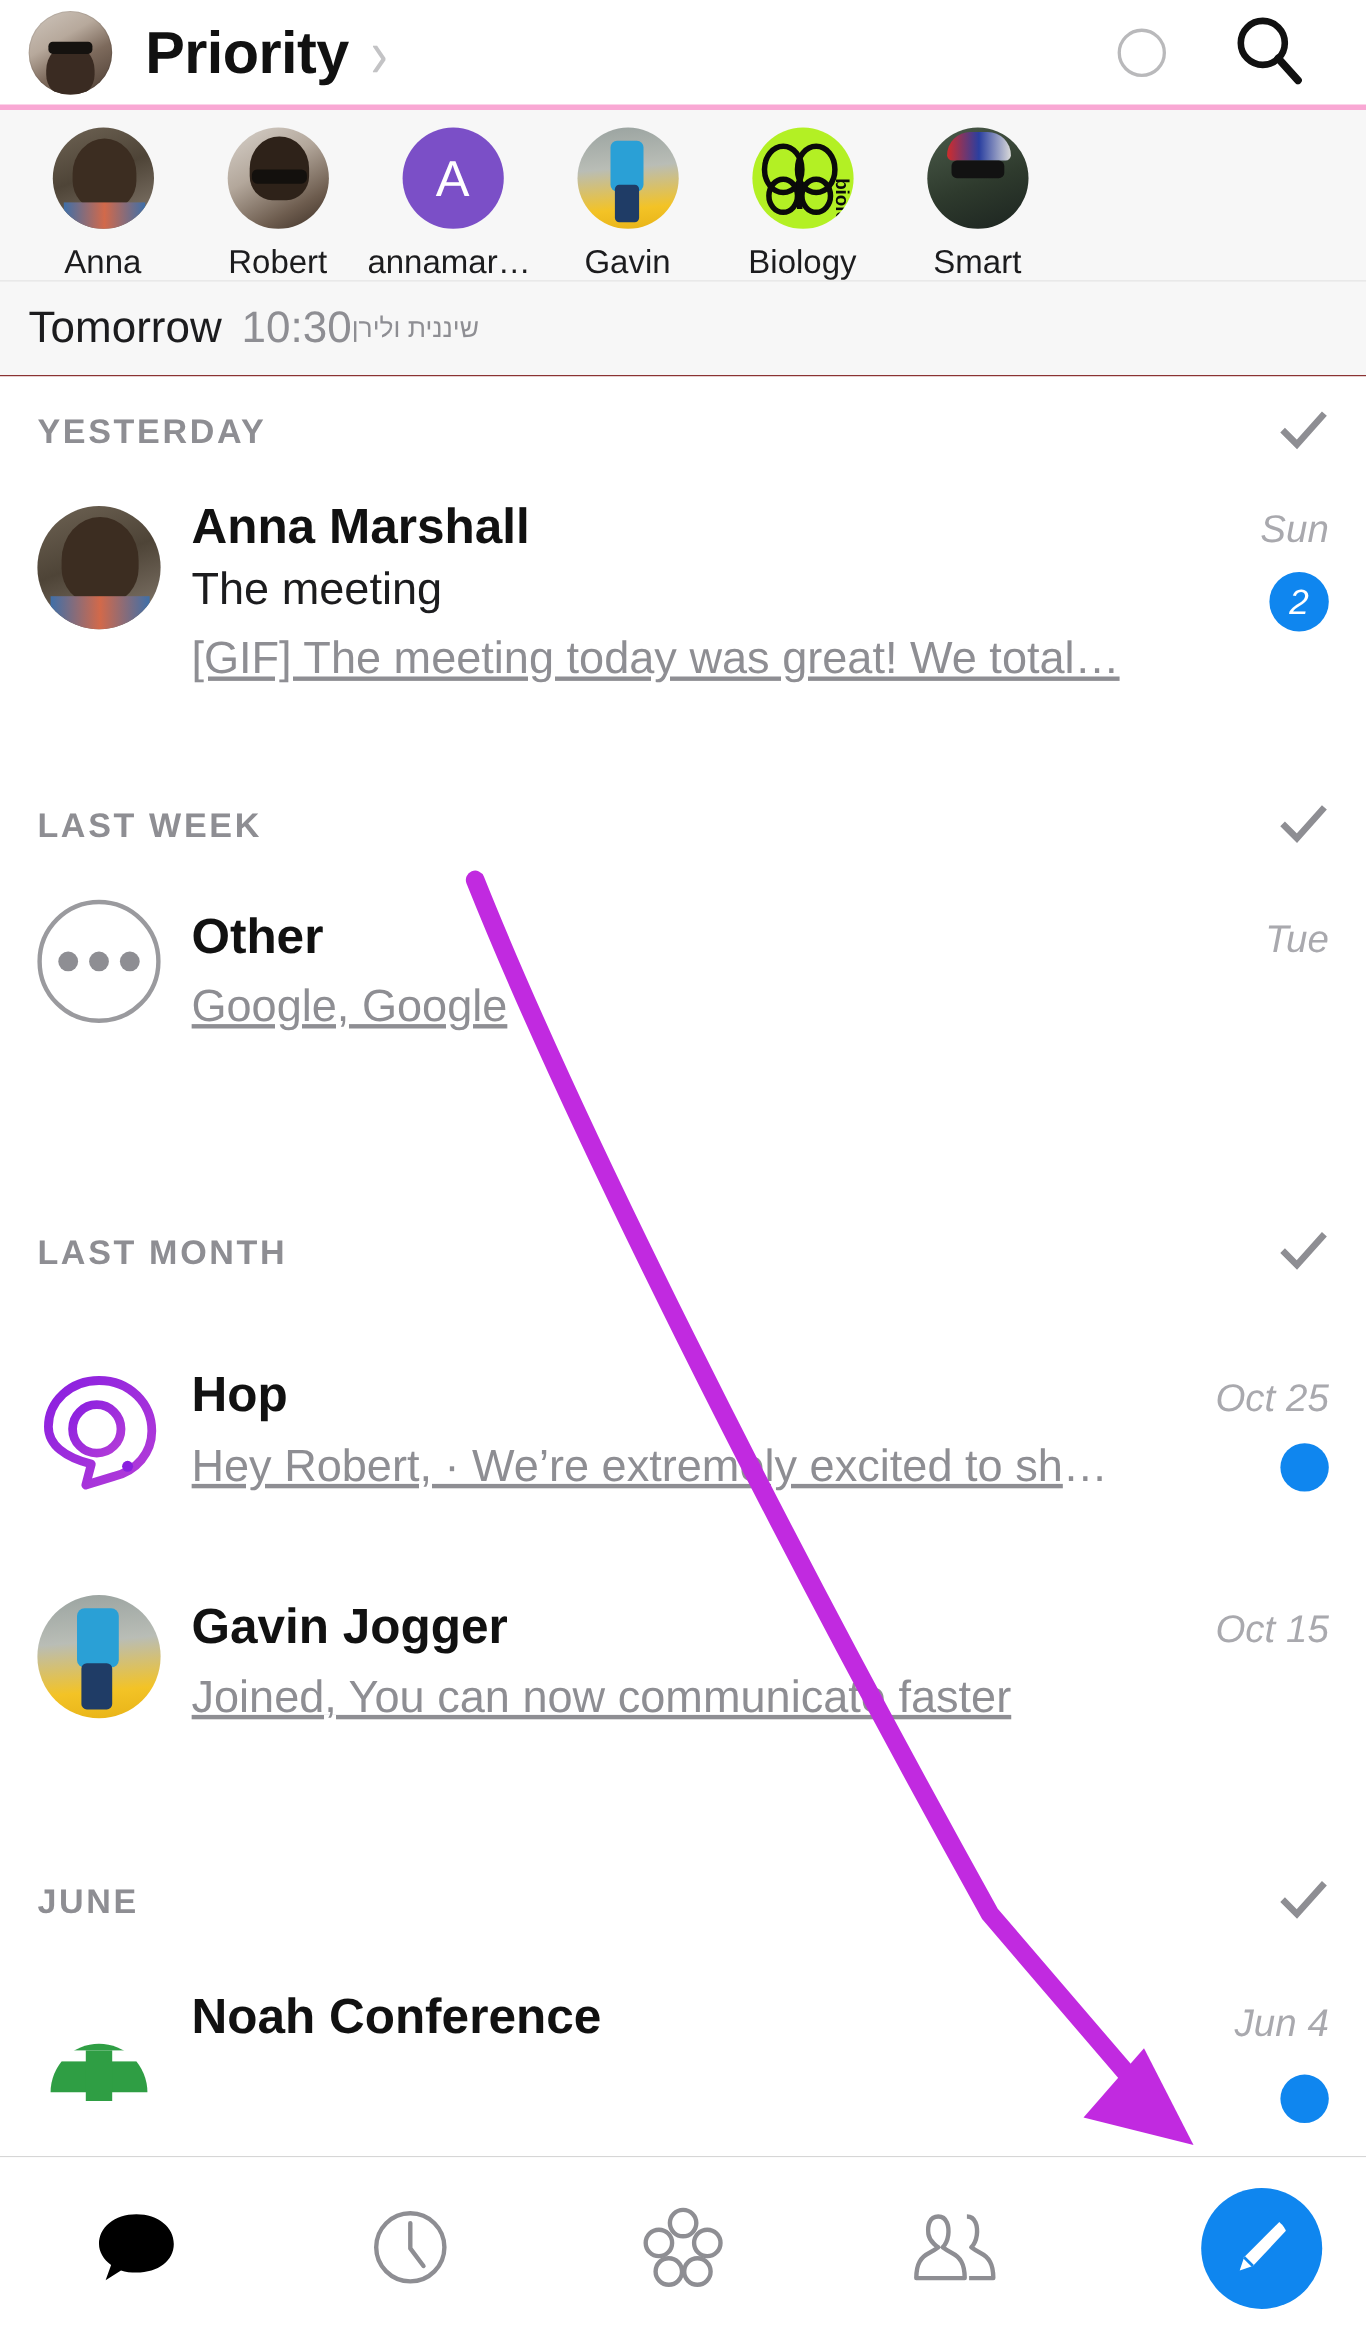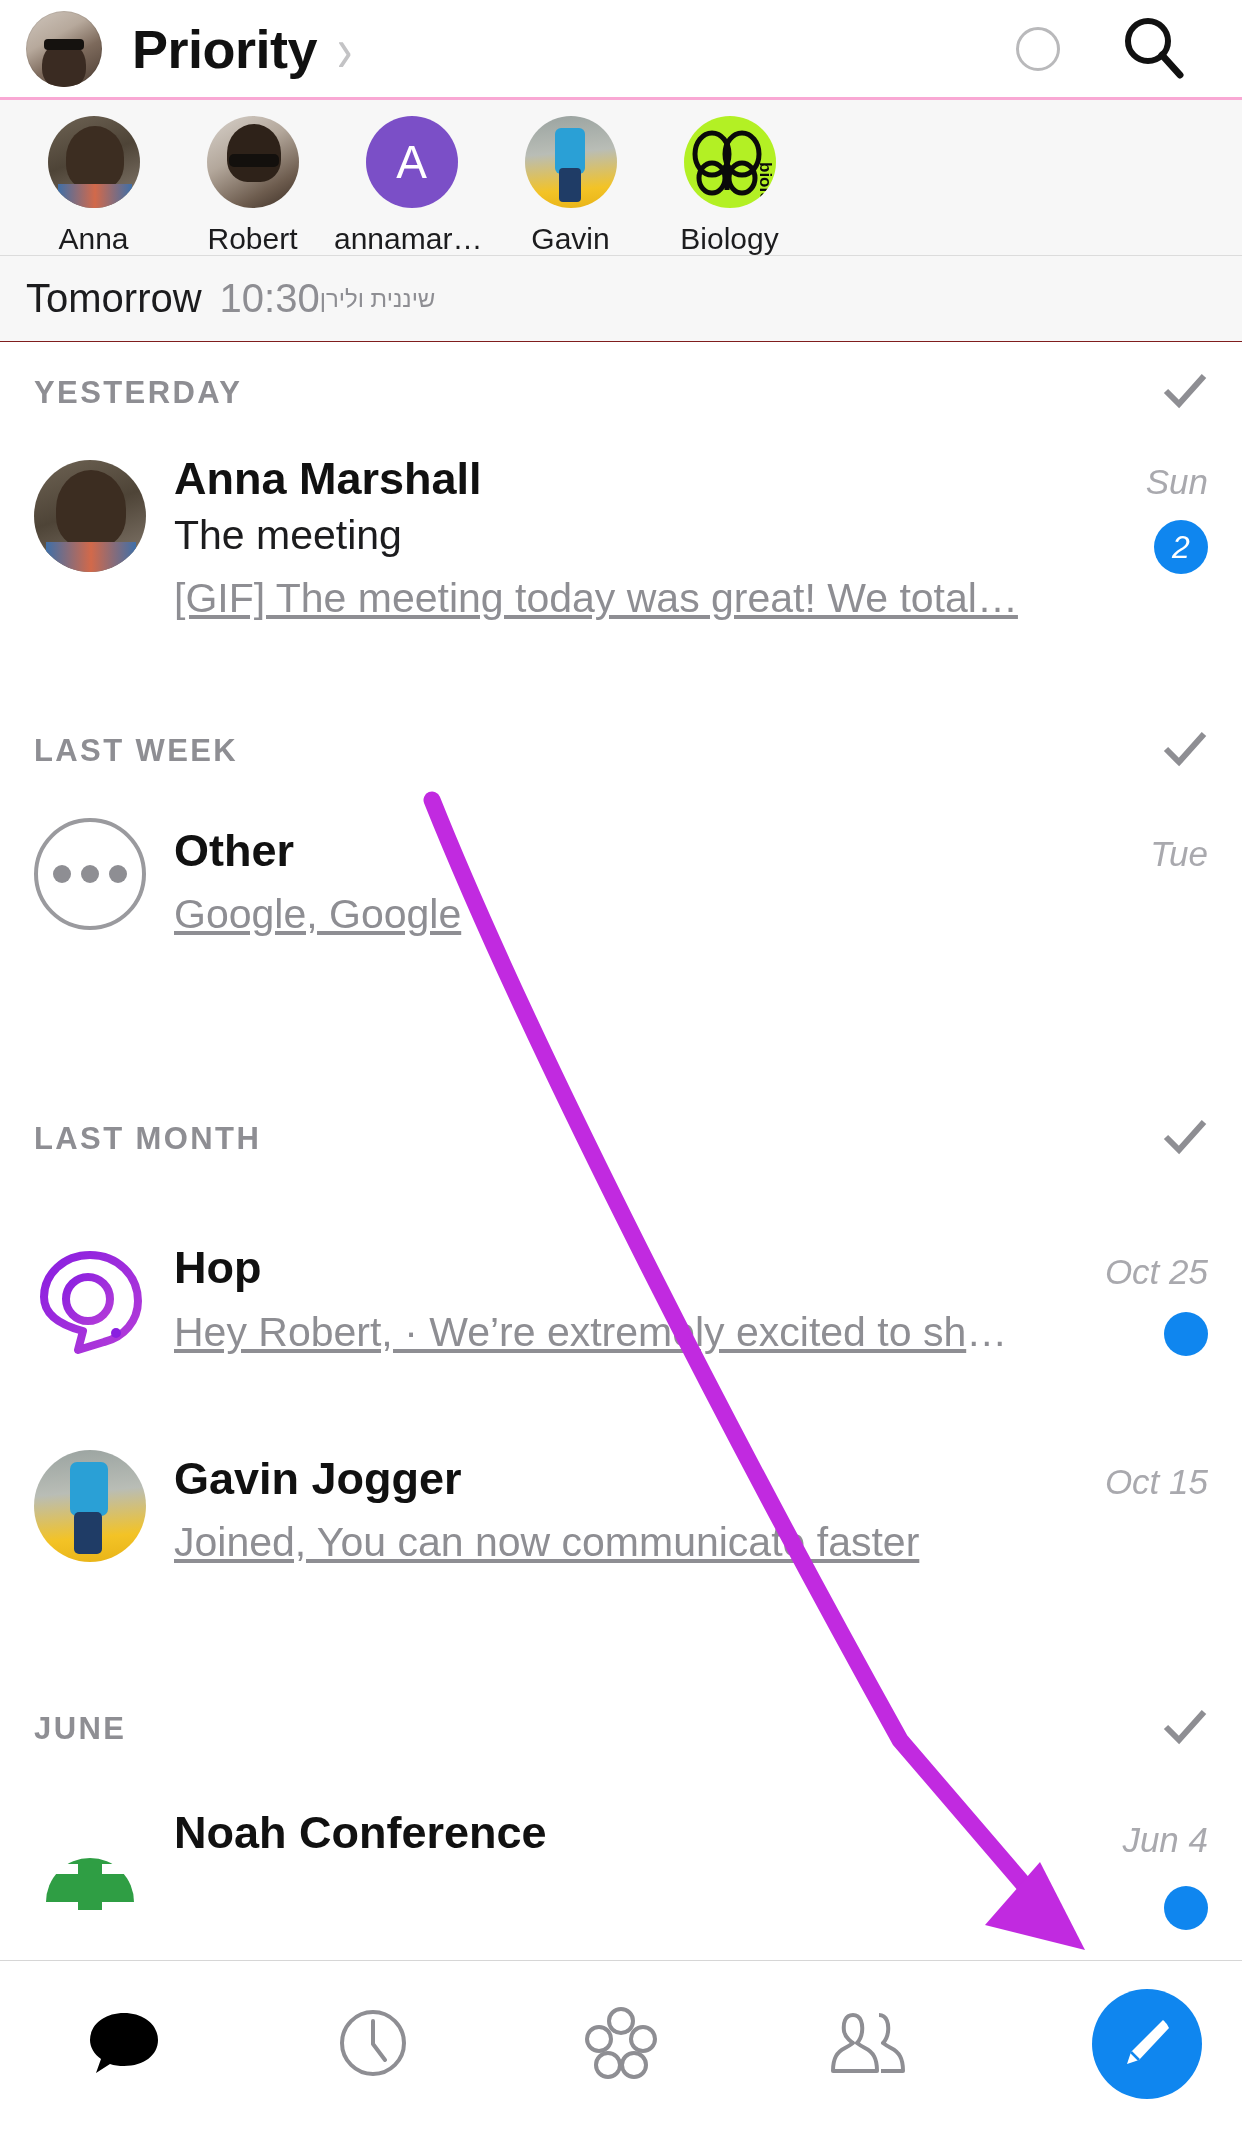"Priority" .header { border-bottom: 3px solid #f9a8d4 -> 5px solid #f9a8d4 }
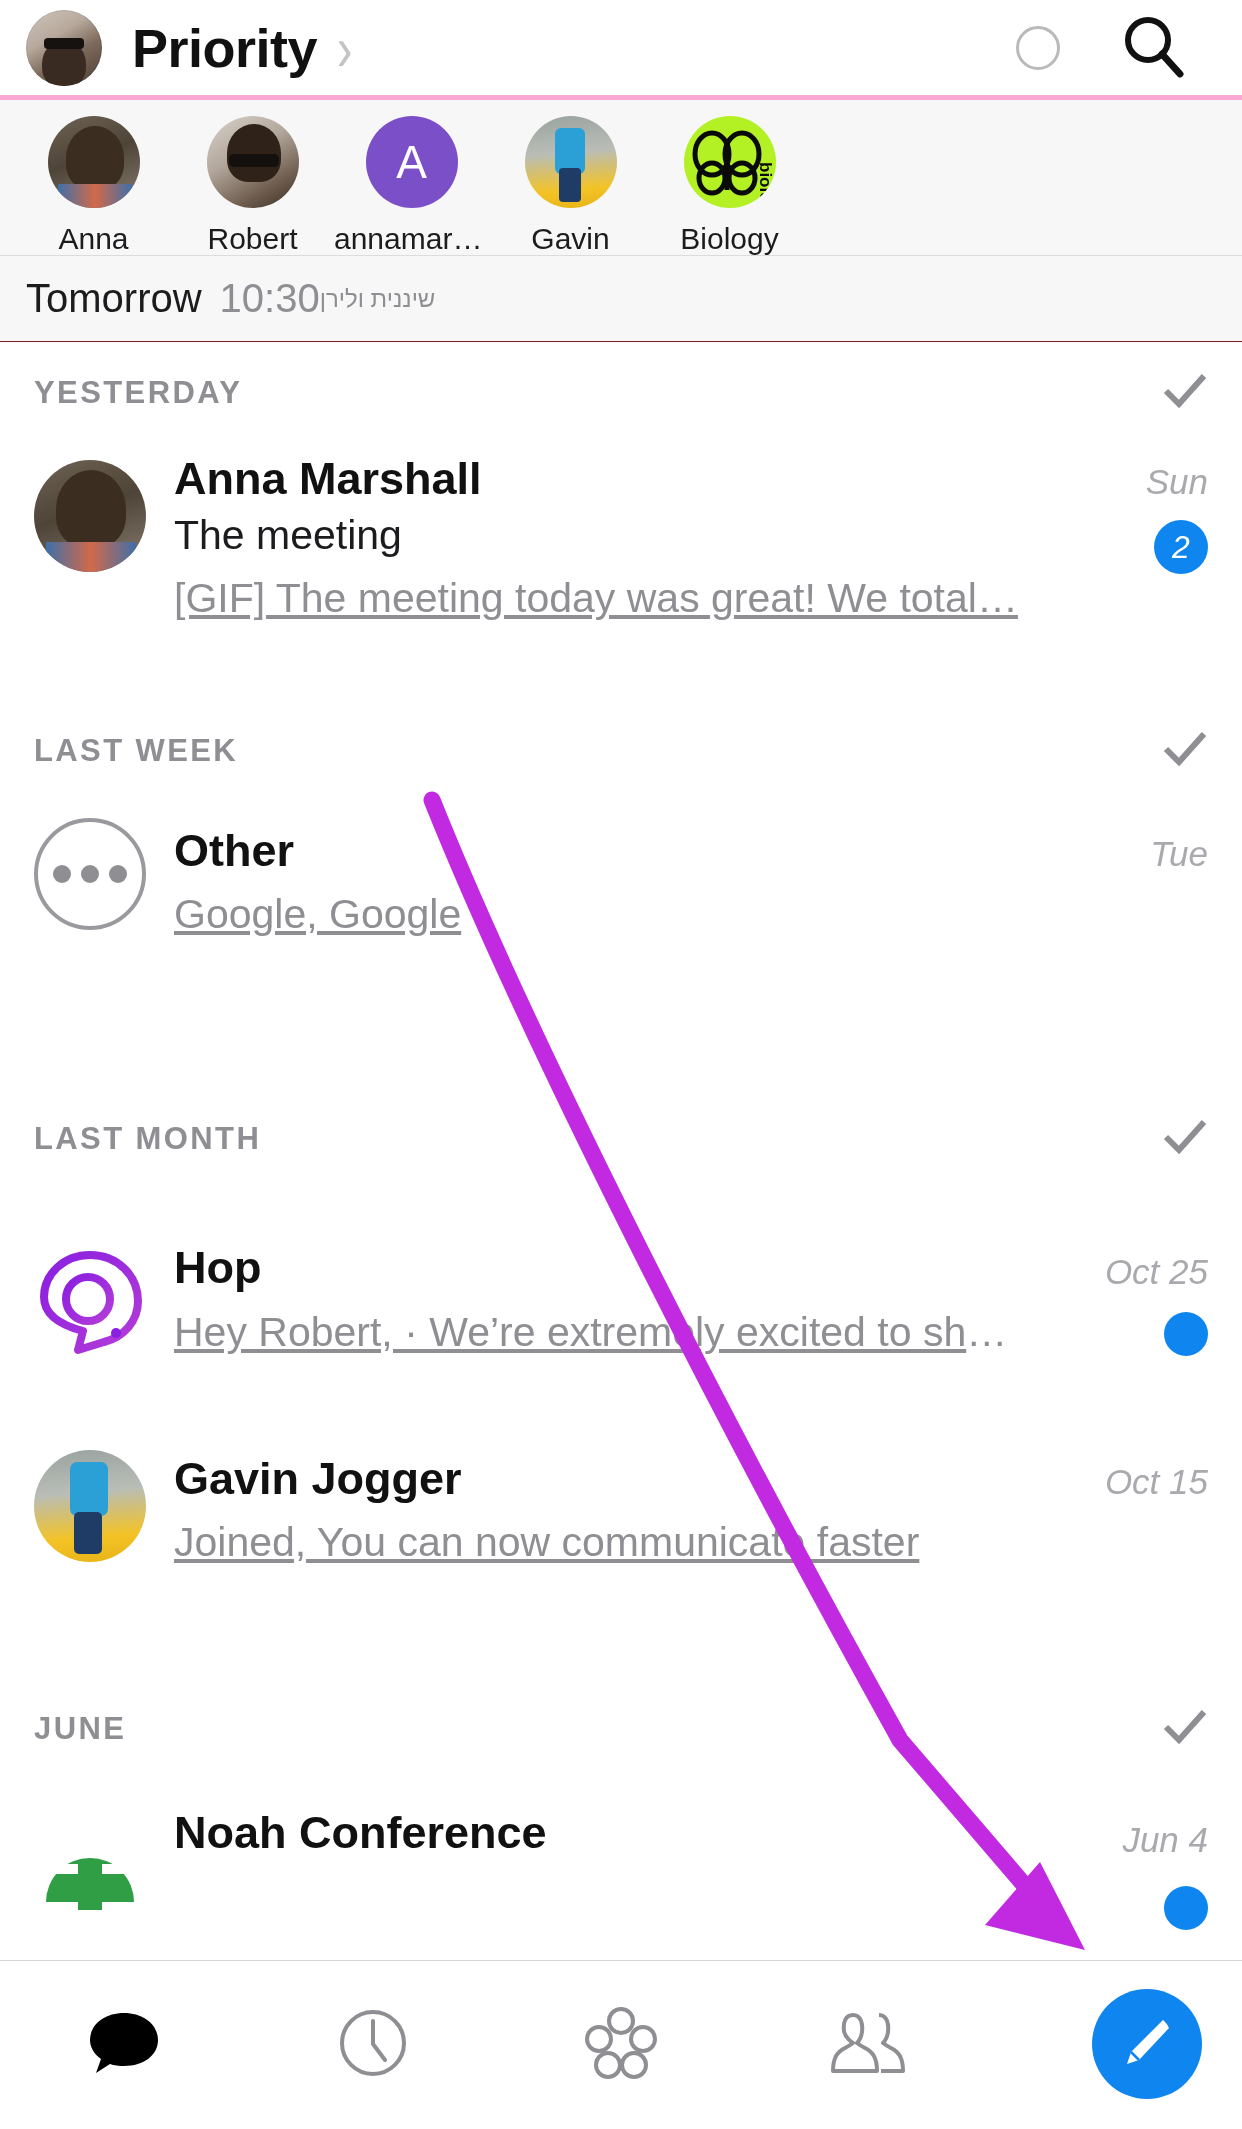"Smart" div.strip-item { html: none -> <div> <div></div> <div>Smart</div> </div> }
